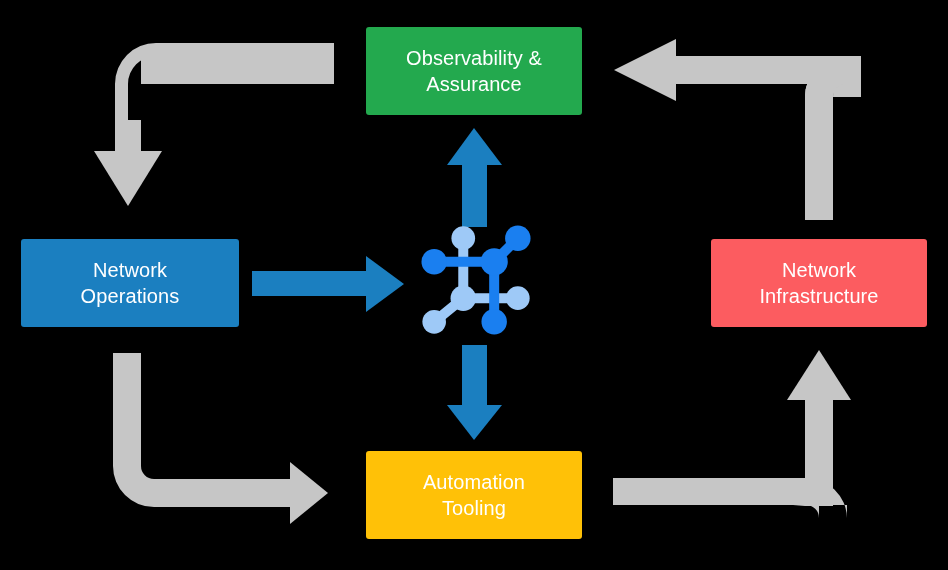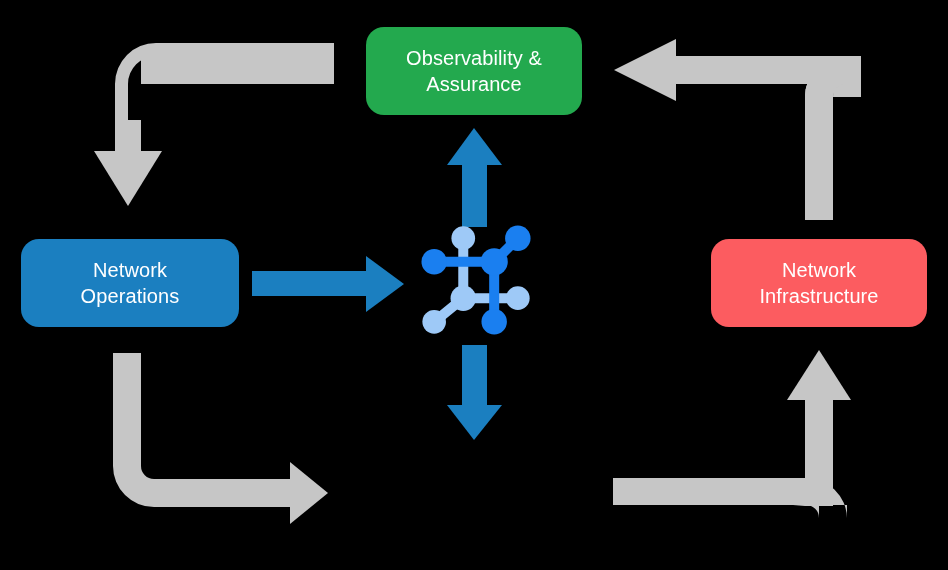"Observability &" .box { border-radius: 18px -> 3px }
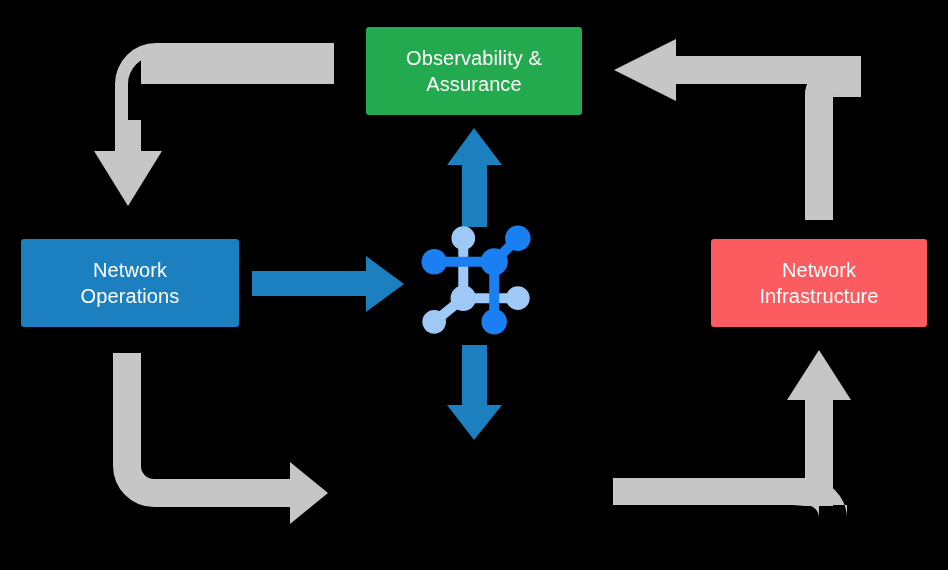"Automation" div.box { html: none -> <div>Automation Tooling</div> }
